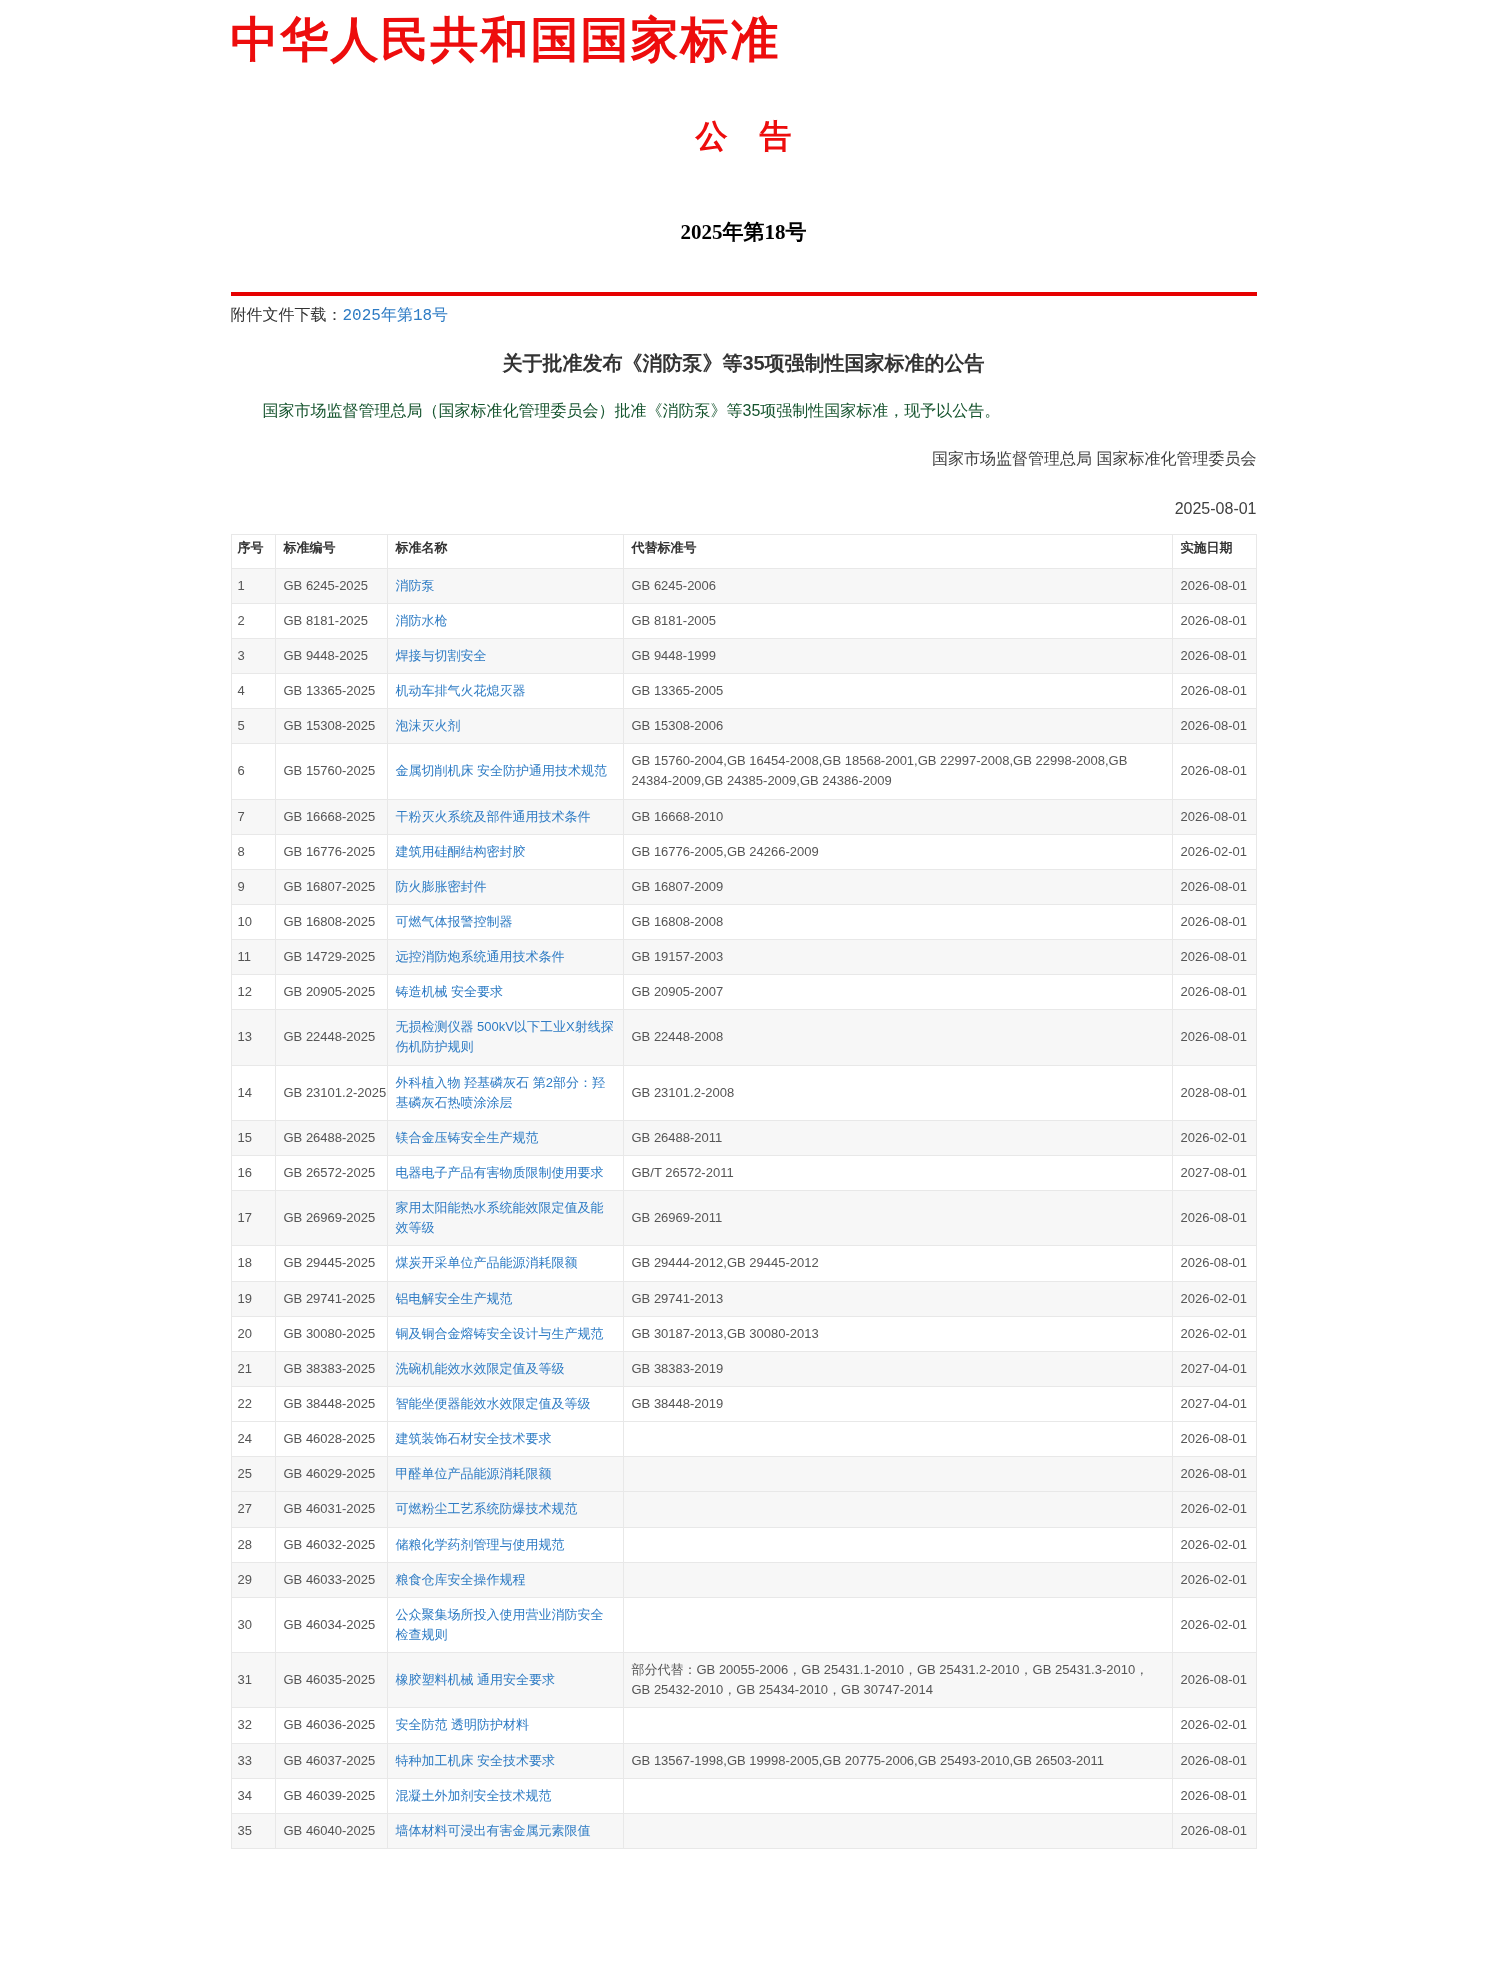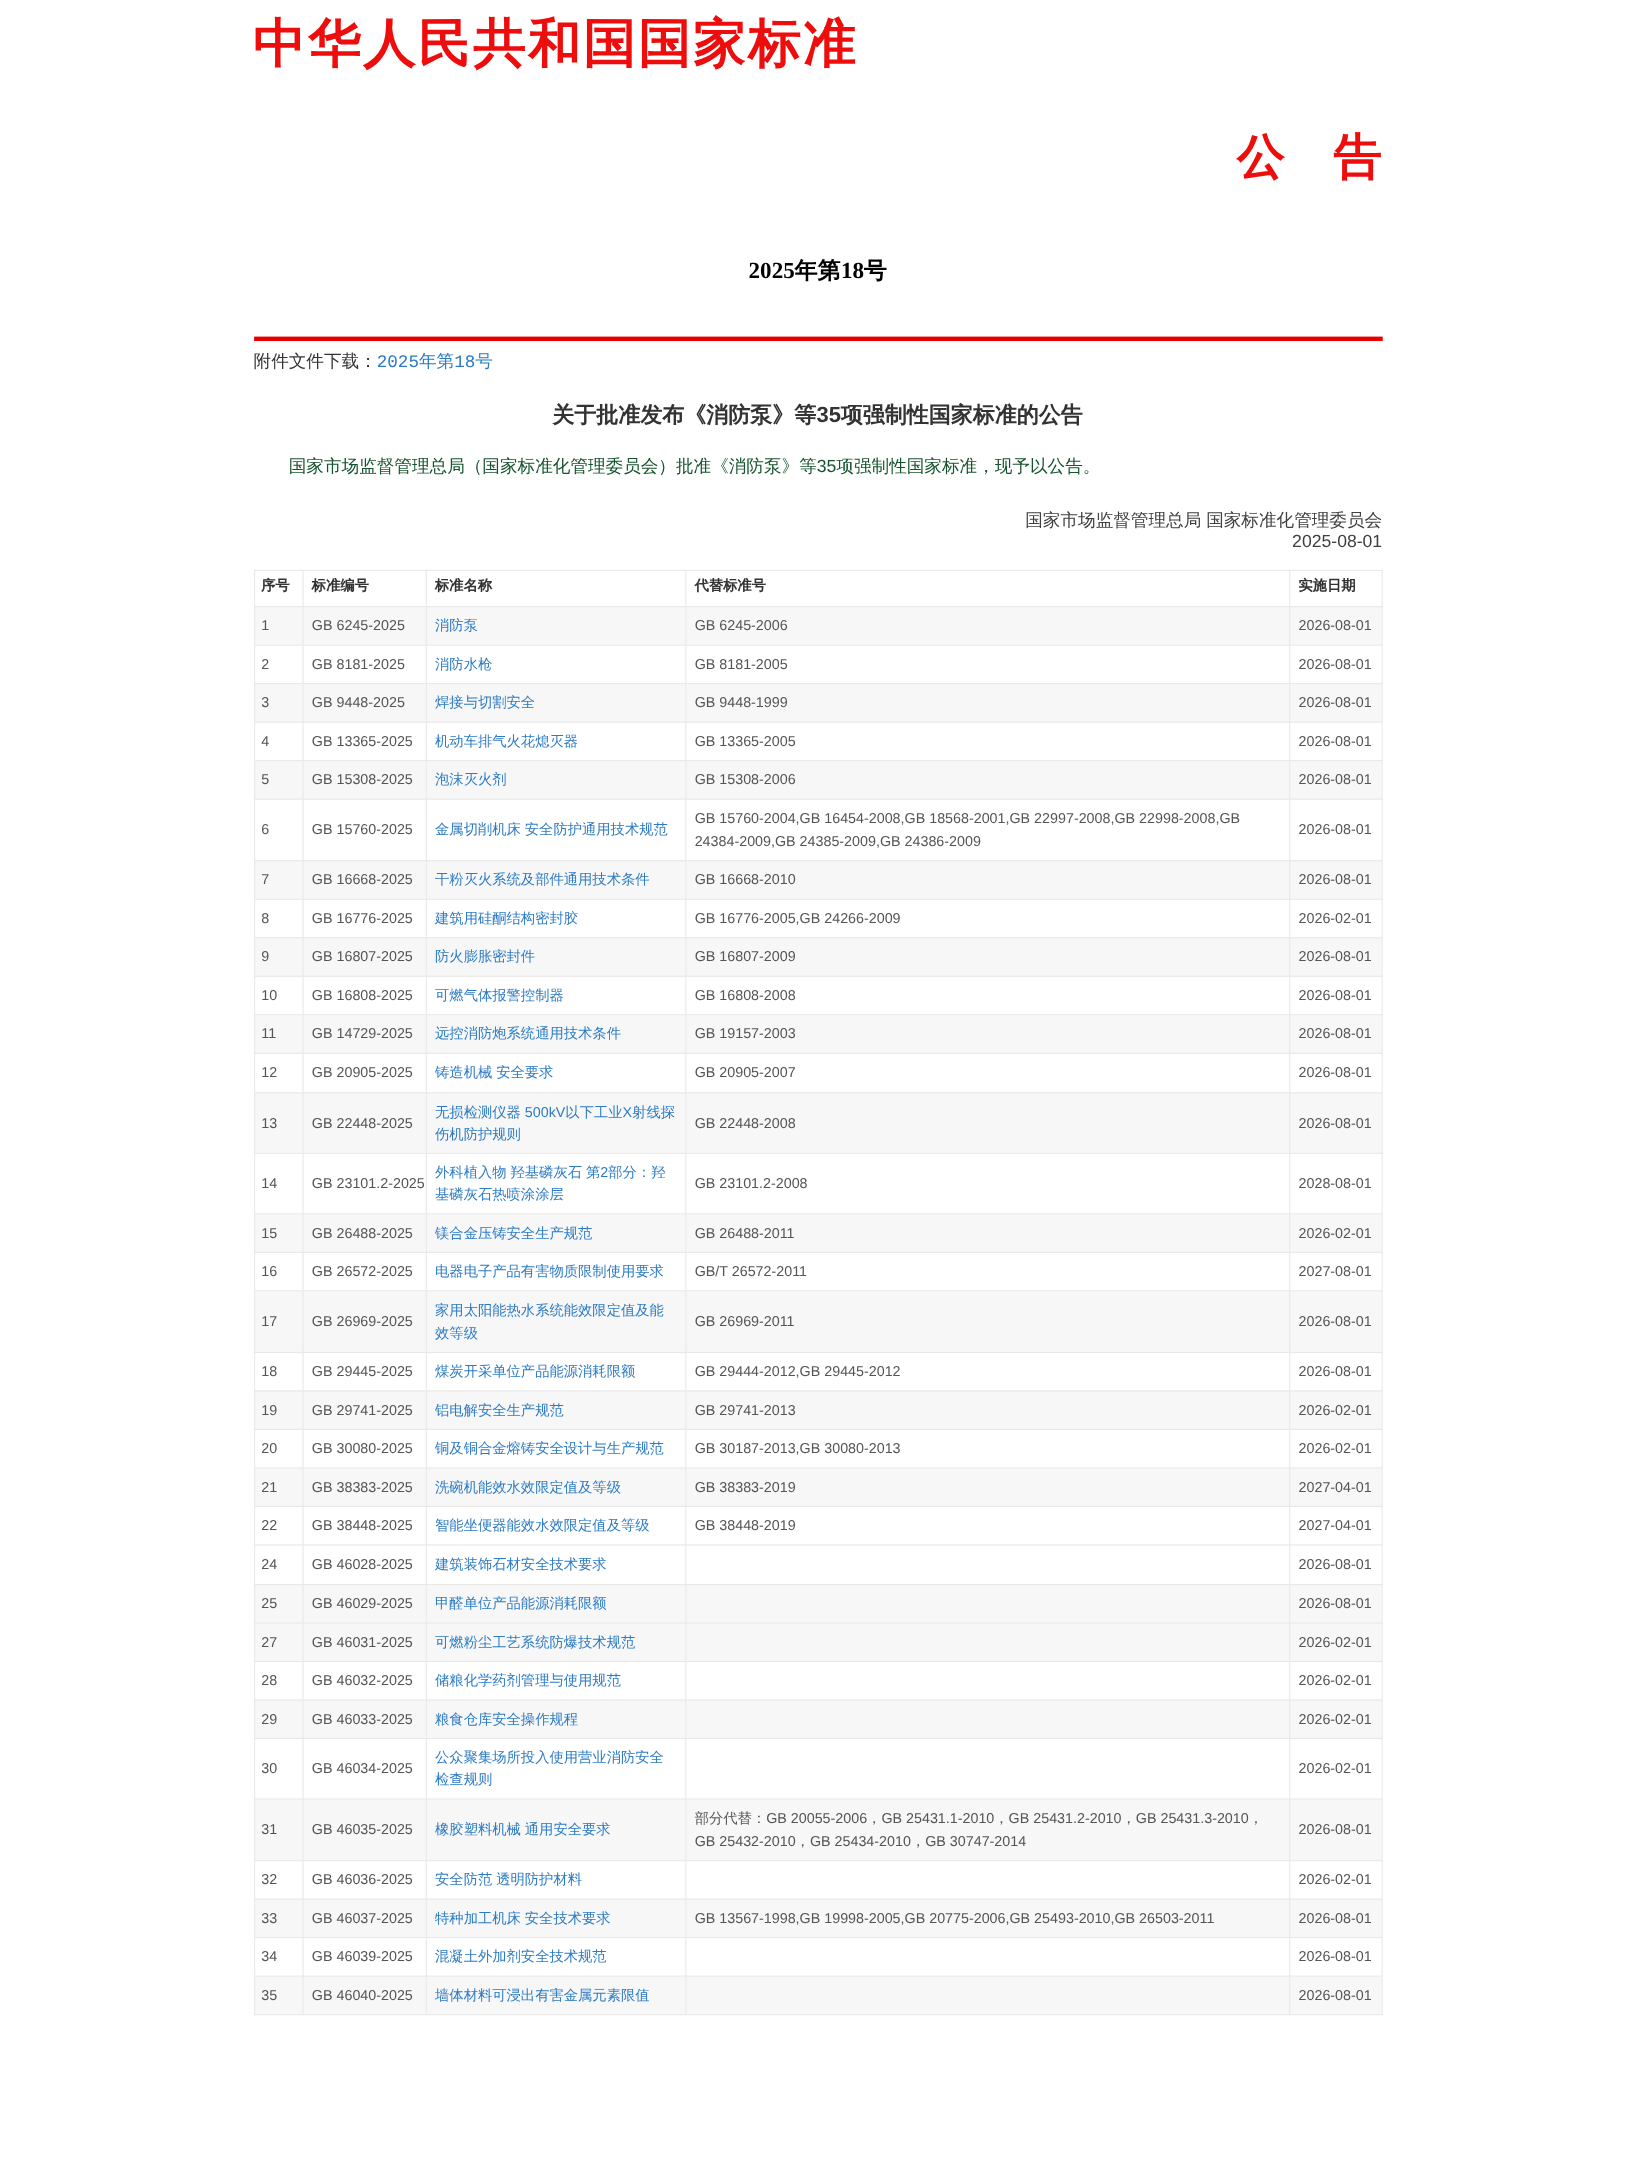"公 告" .subtitle { font-size: 44px -> 32px; text-align: right -> center }
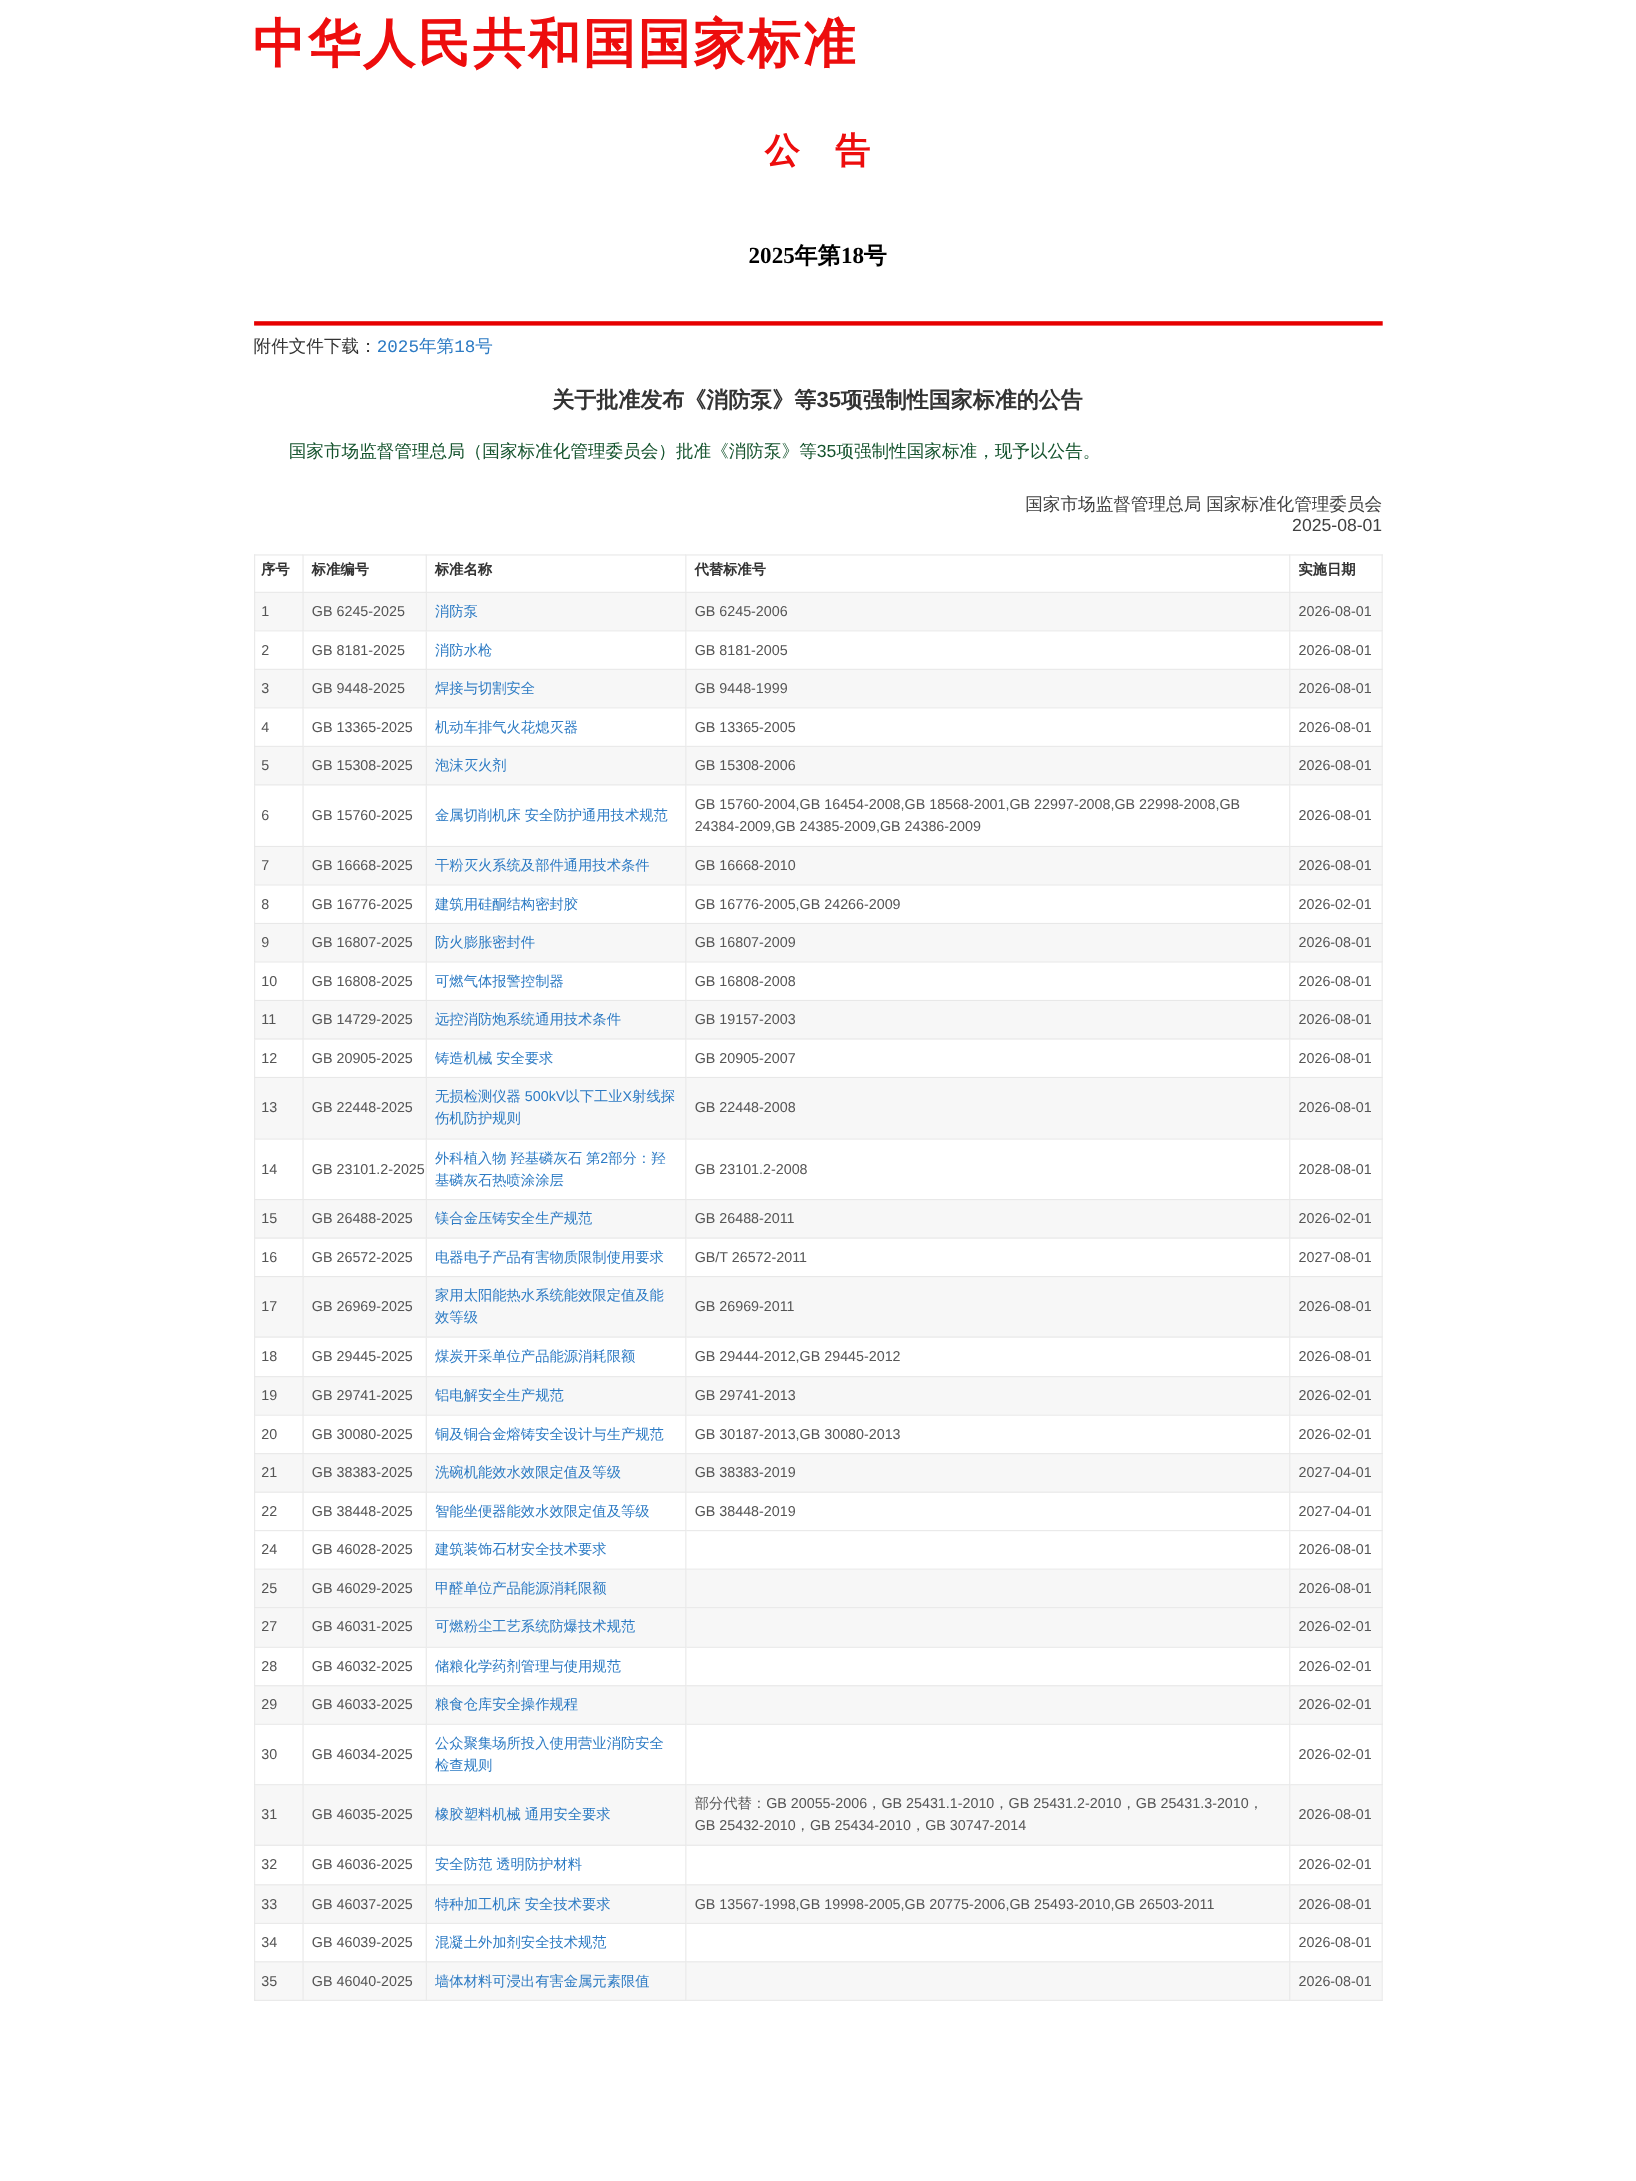"2025-08-01" .pub-date { margin-top: none -> 30px }
